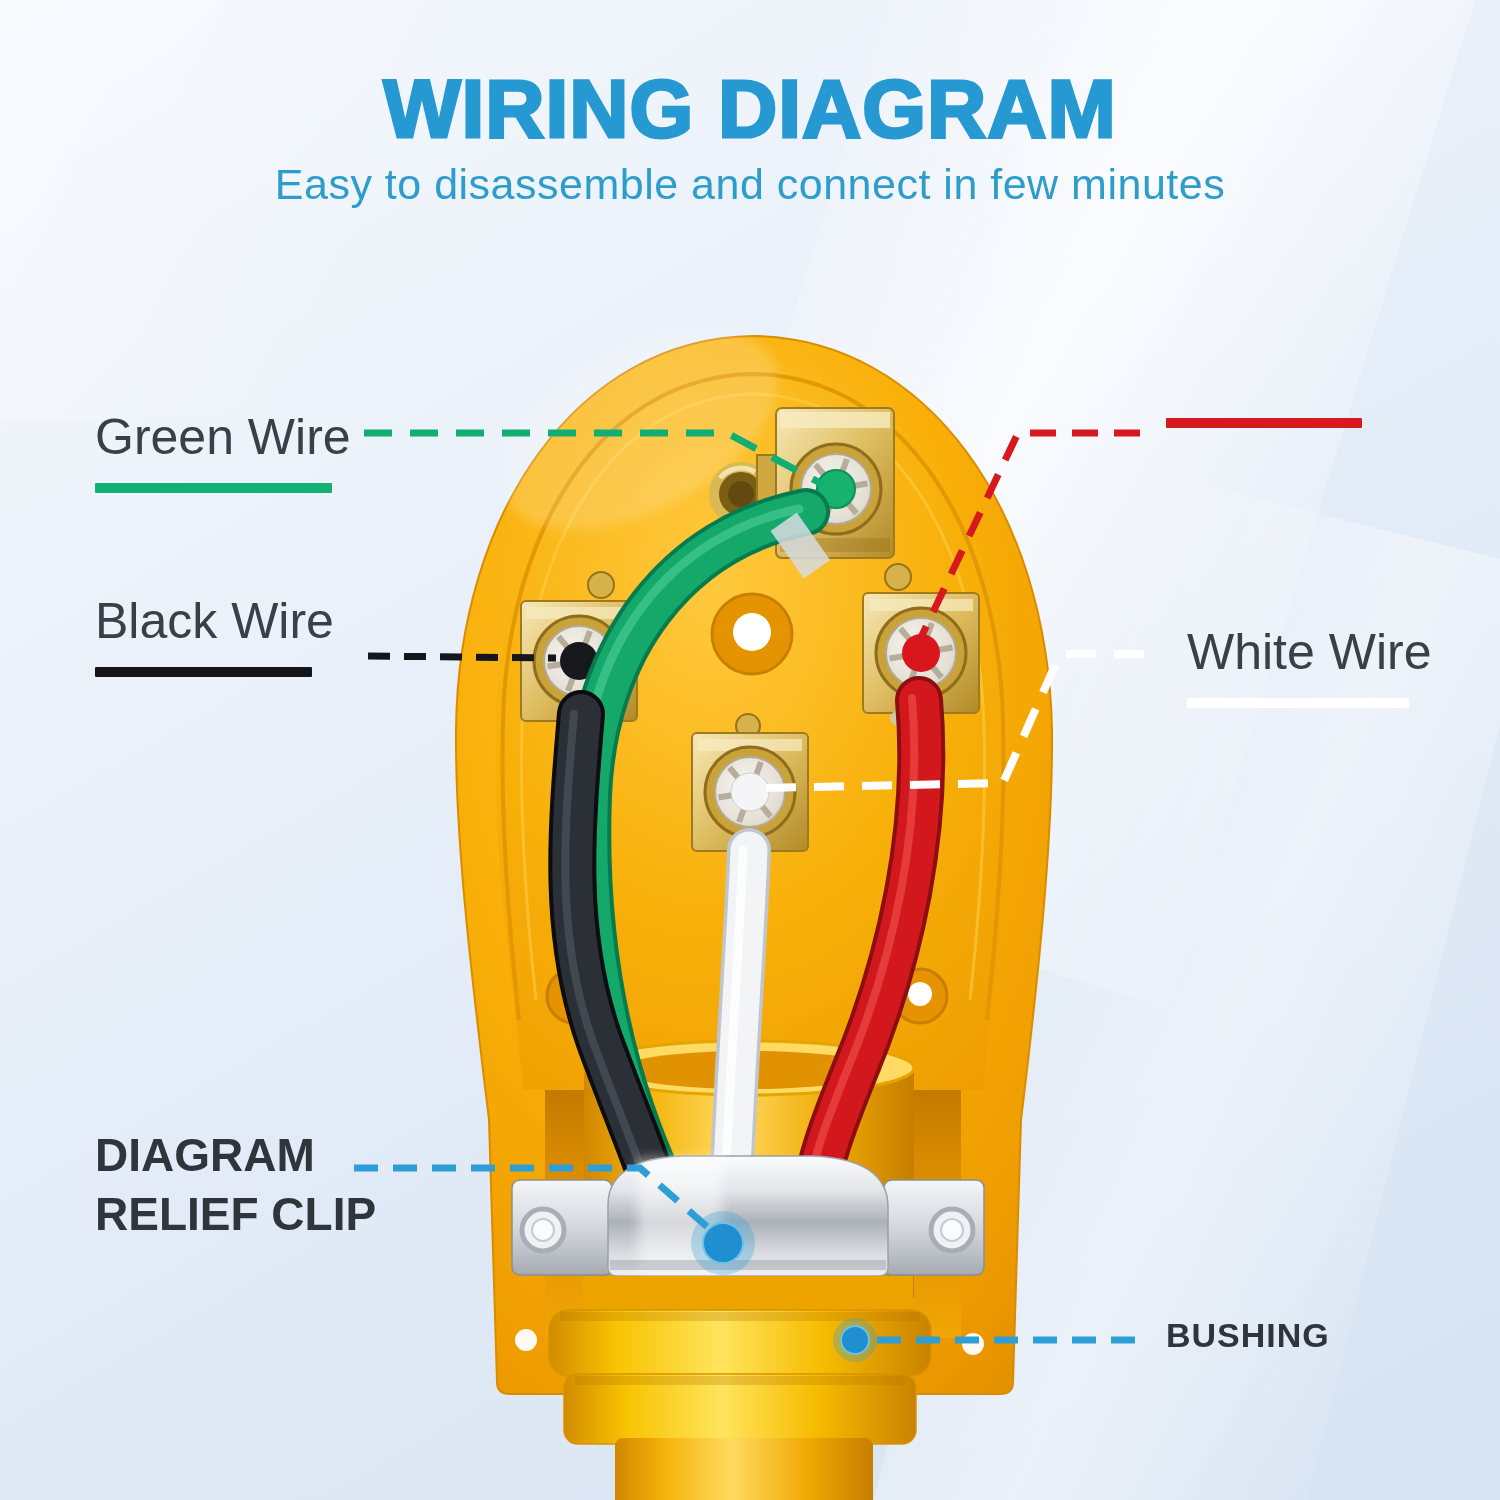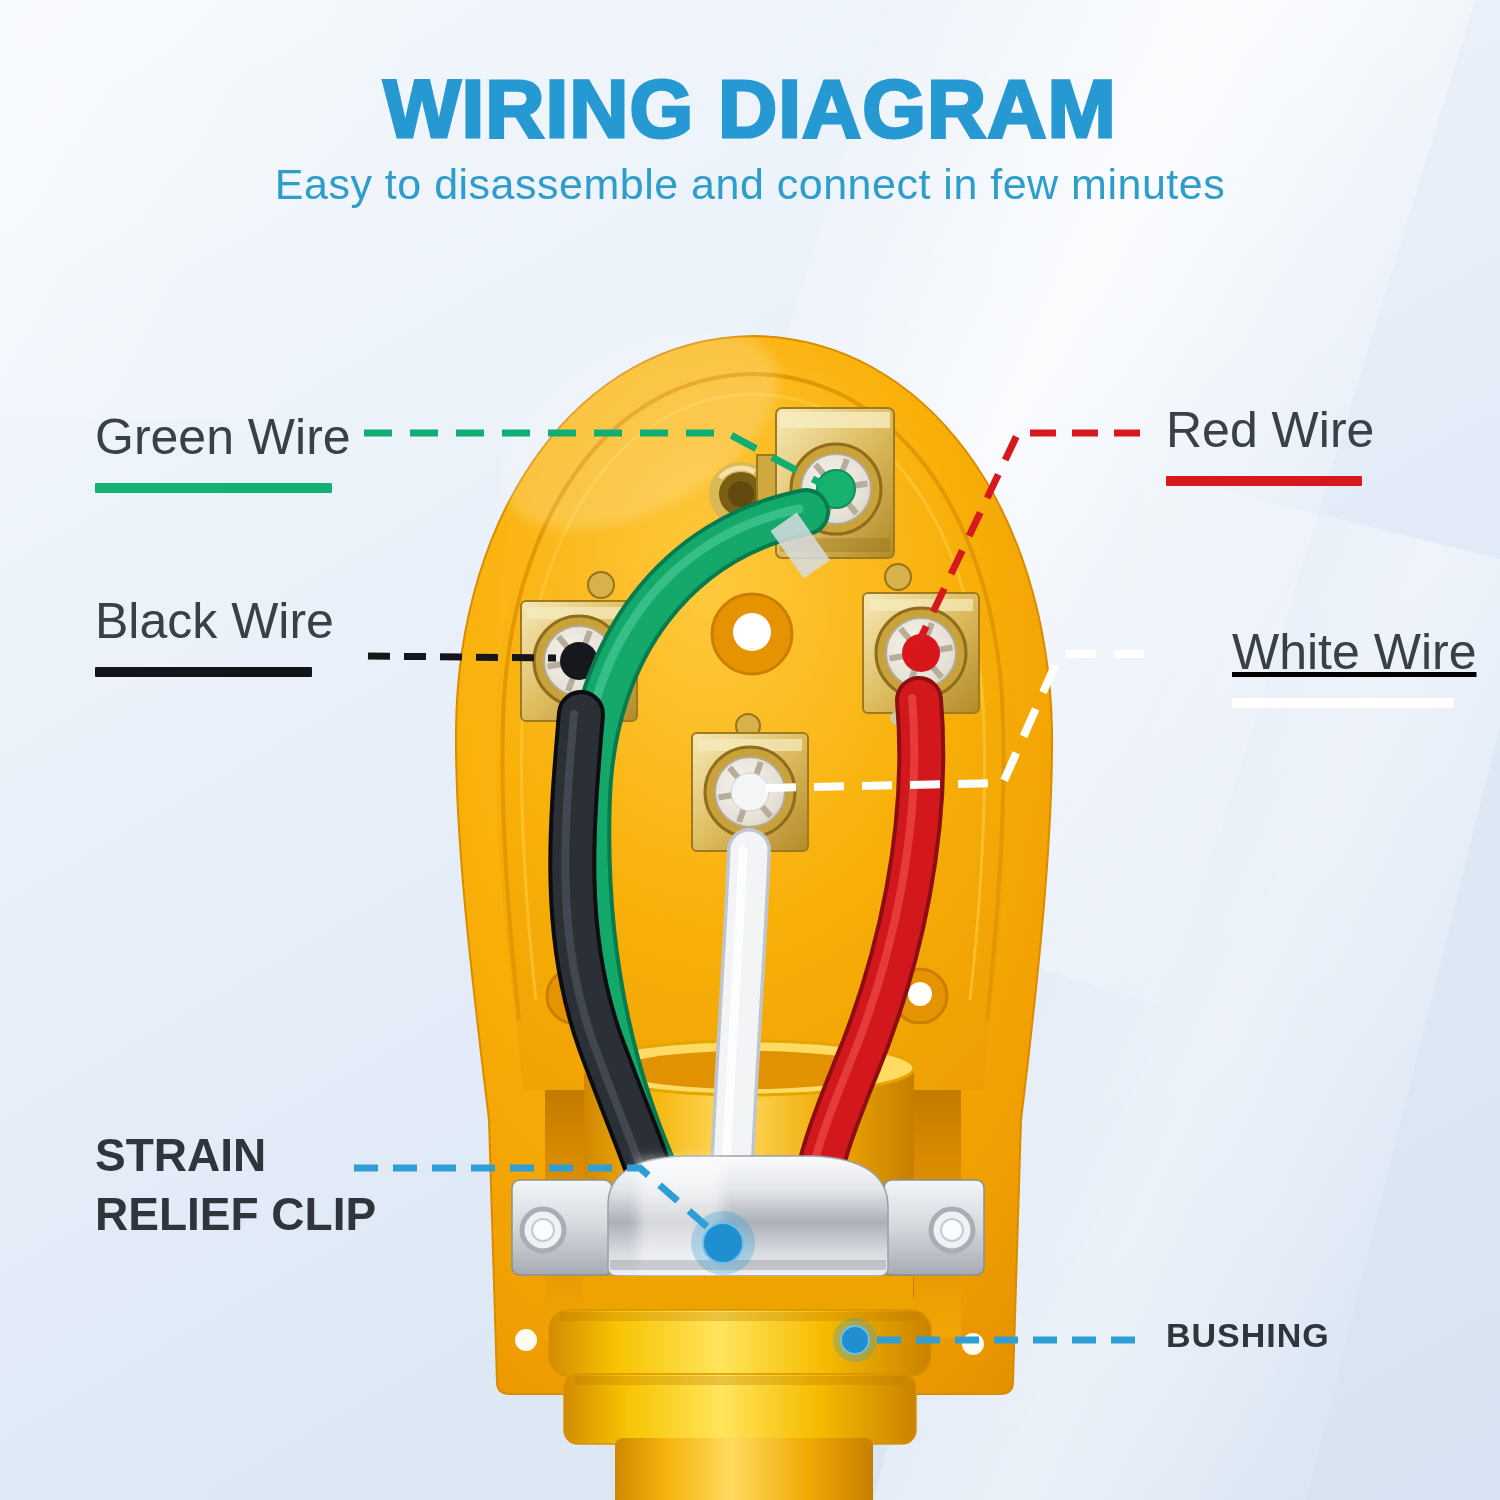"Red Wire" div.txt { html: <div>Red Wire</div> -> none }
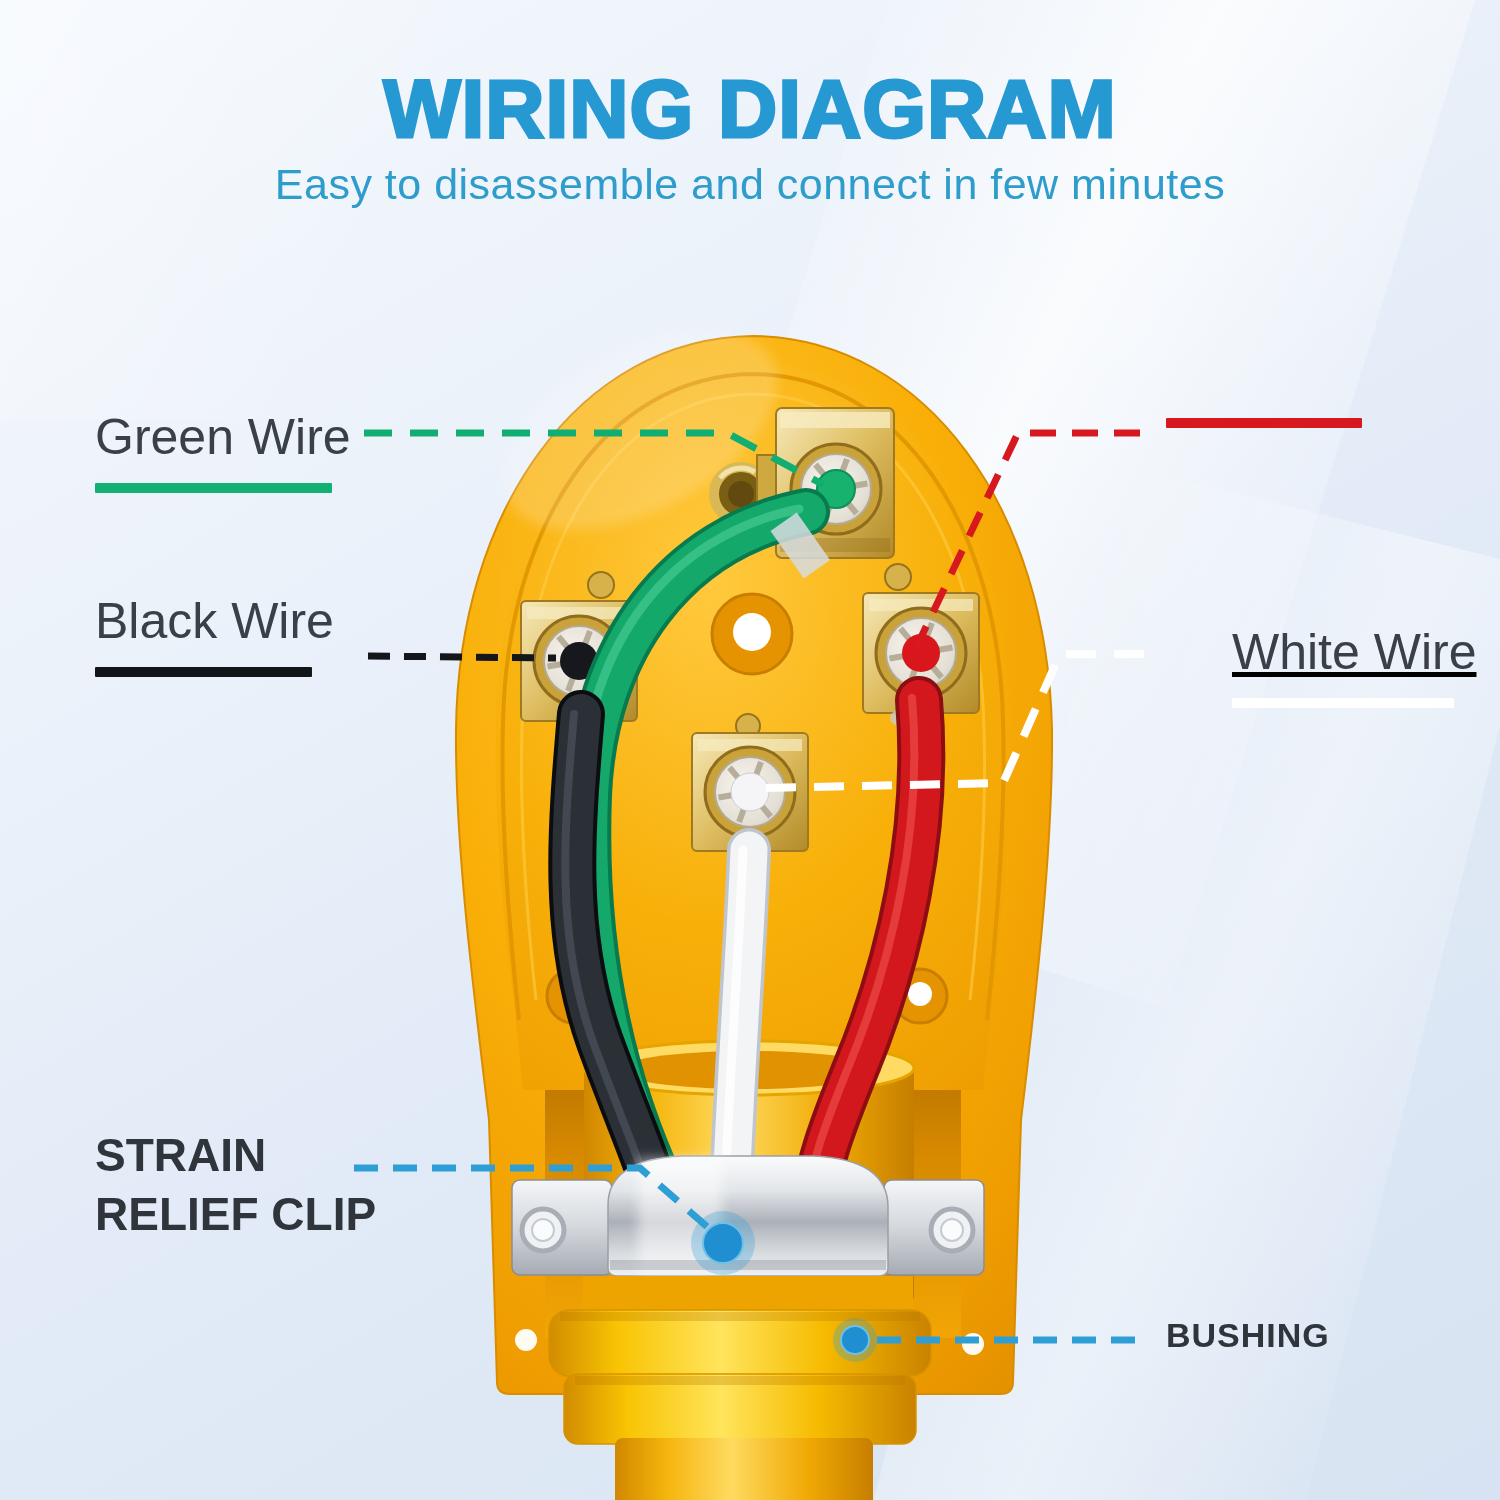"White Wire" .co-white { left: 1232px -> 1187px; text-decoration: underline -> none }
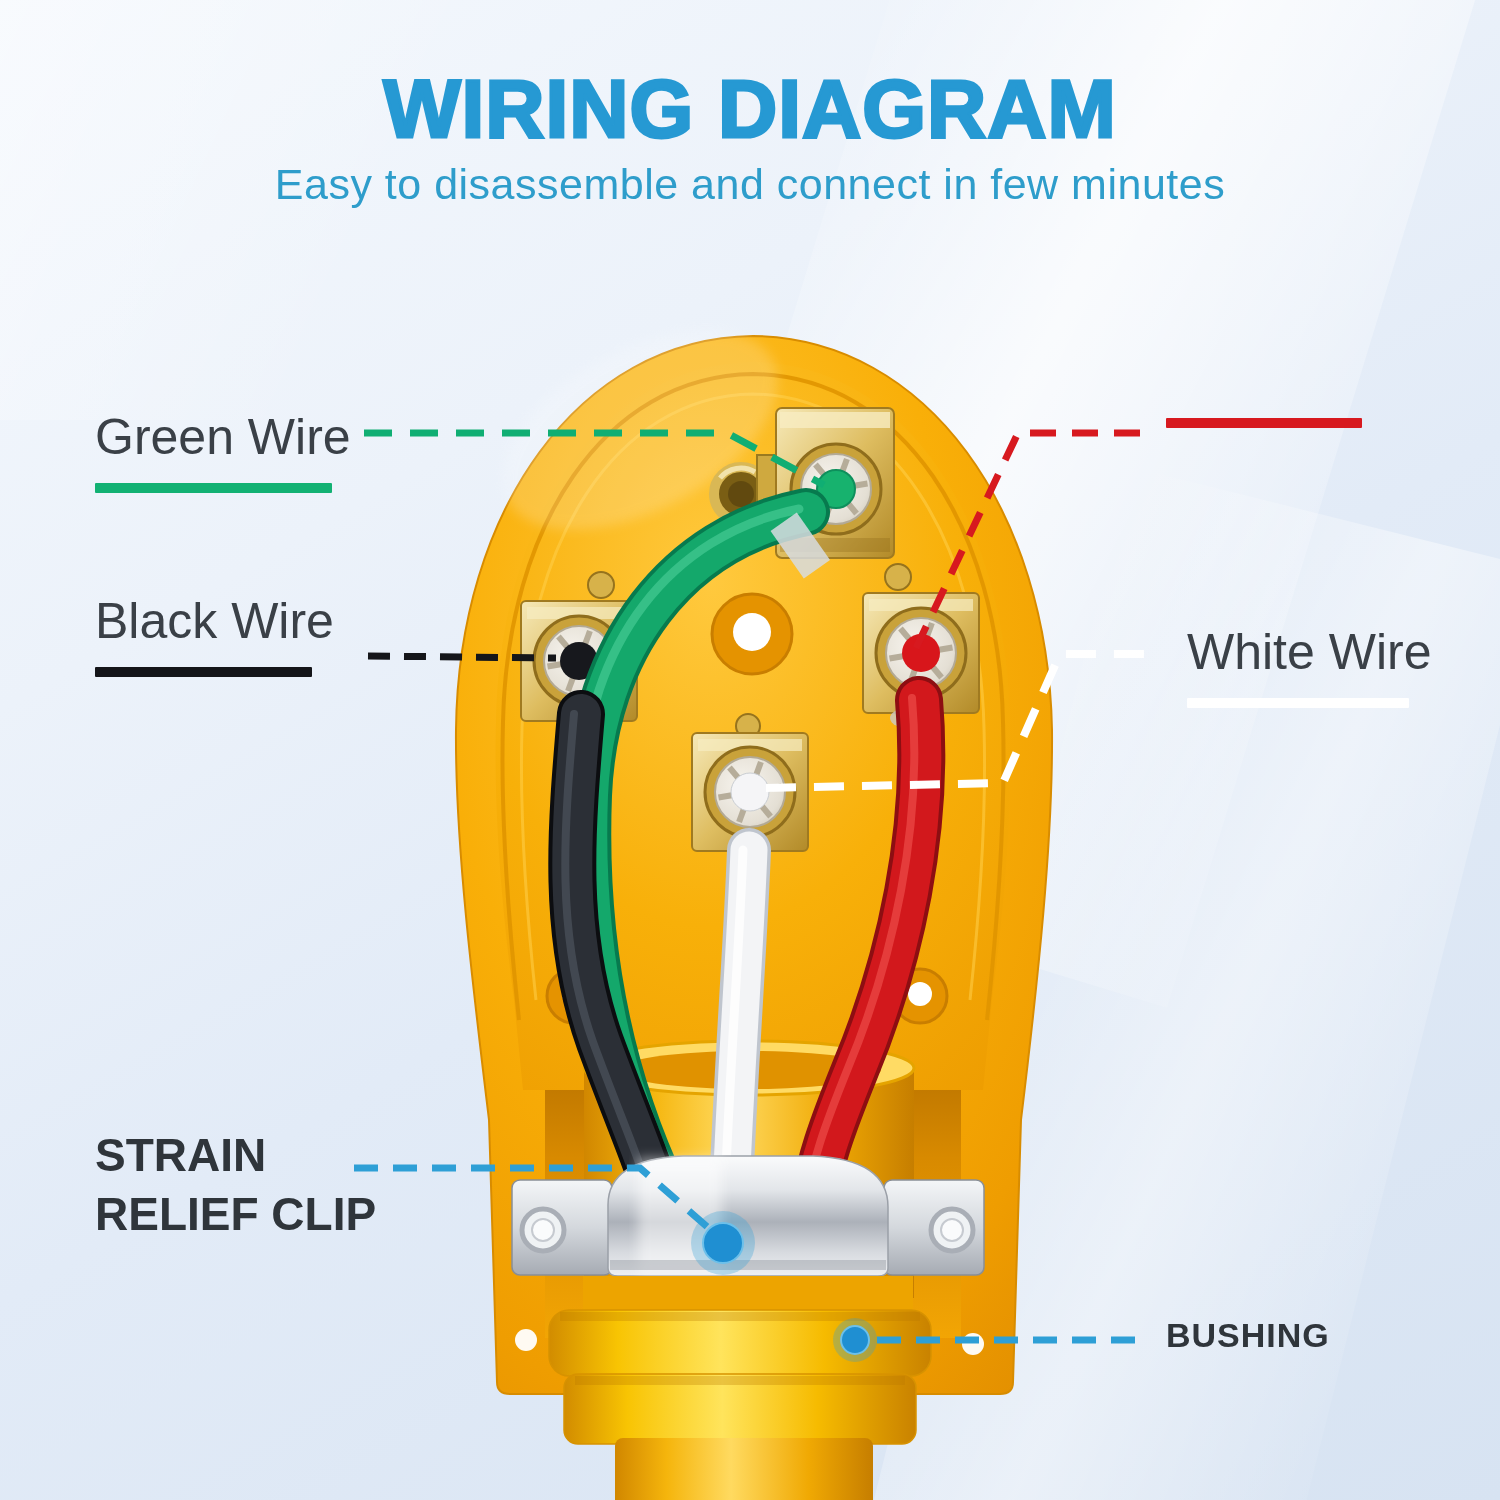"STRAIN RELIEF CLIP" div.txt { text: STRAIN -> DIAGRAM }
